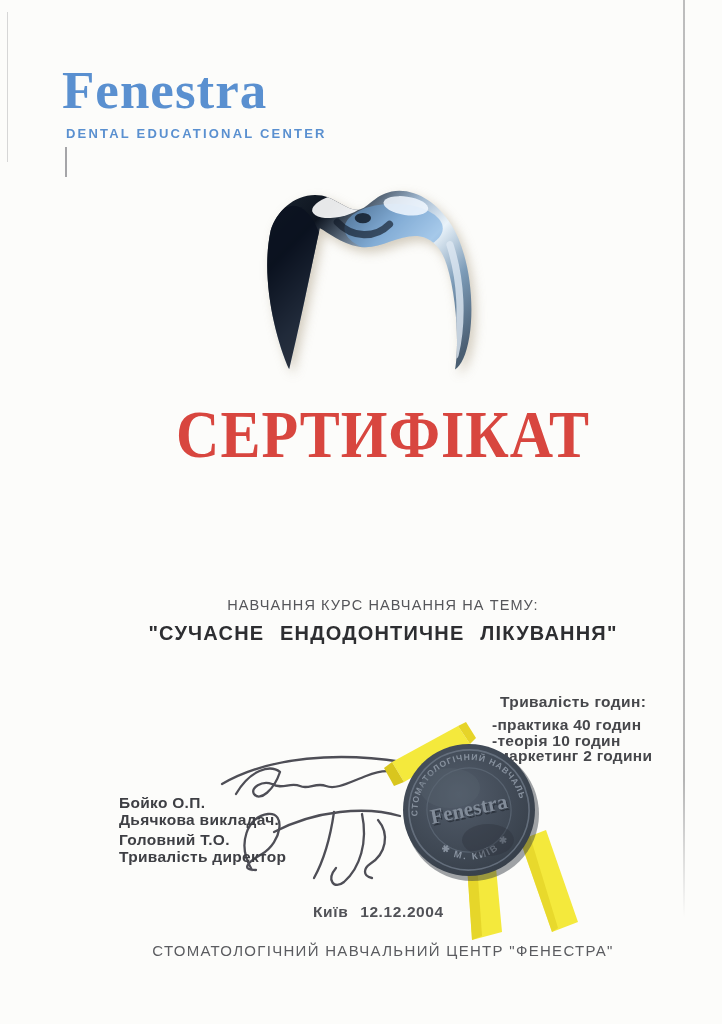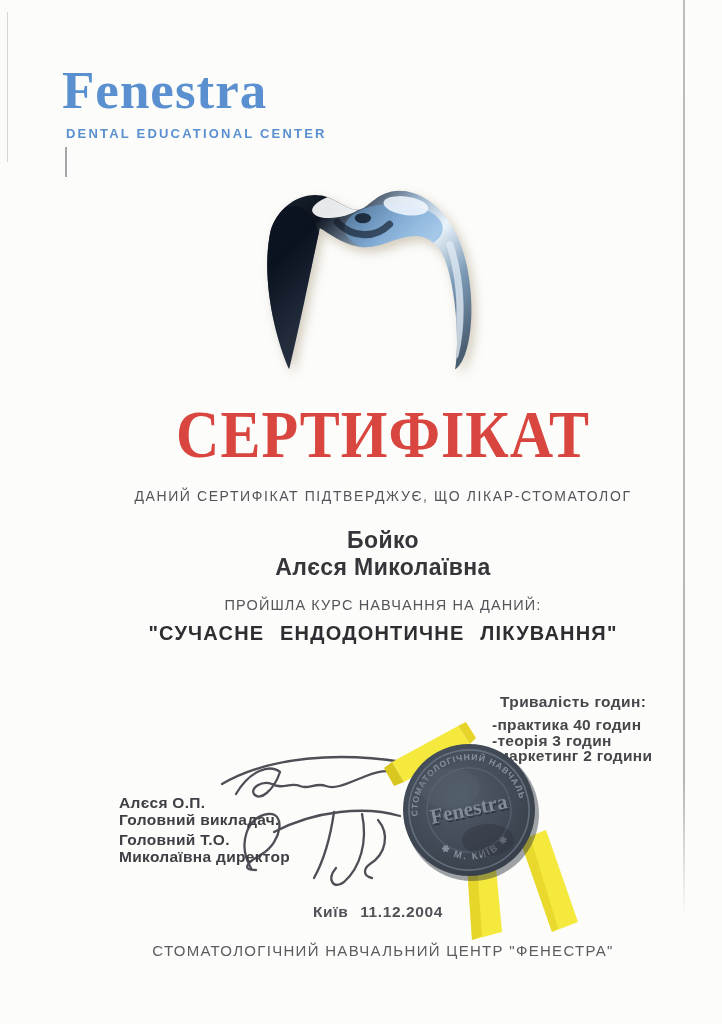"ДАНИЙ СЕРТИФІКАТ ПІДТВЕРДЖУЄ, ЩО" div.center-col { html: <div>ДАНИЙ СЕРТИФІКАТ ПІДТВЕРДЖУЄ, ЩО ЛІКАР-СТОМАТОЛОГ</div> -> none }
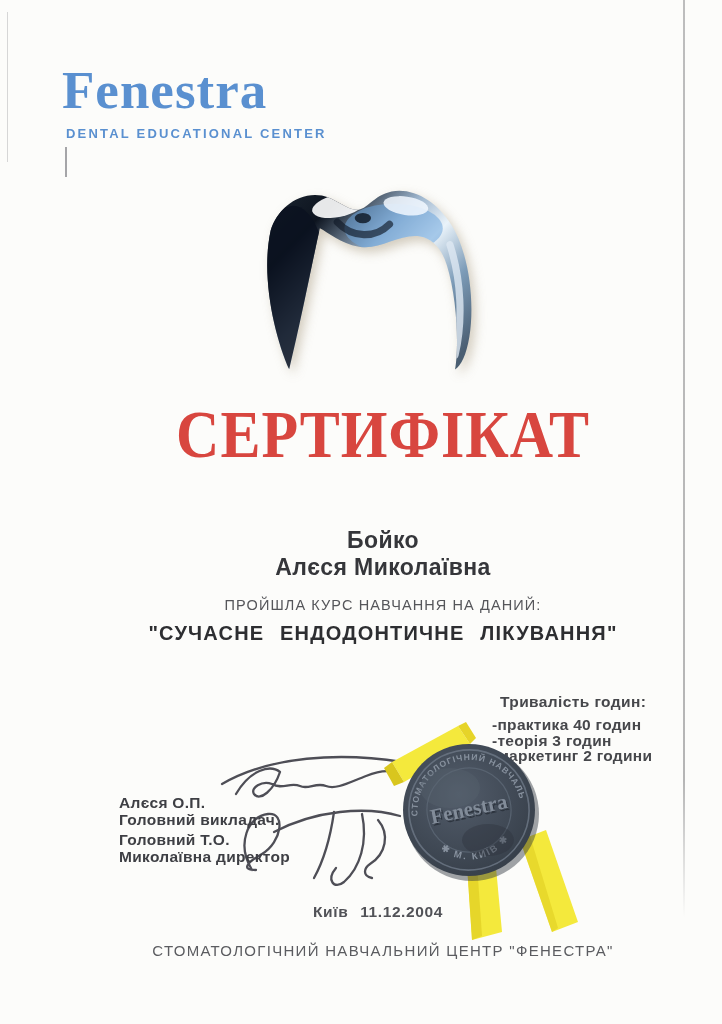"Бойко" div.center-col { html: <div> <div>Бойко</div> <div>Алєся Миколаївна</div> </div> -> none }
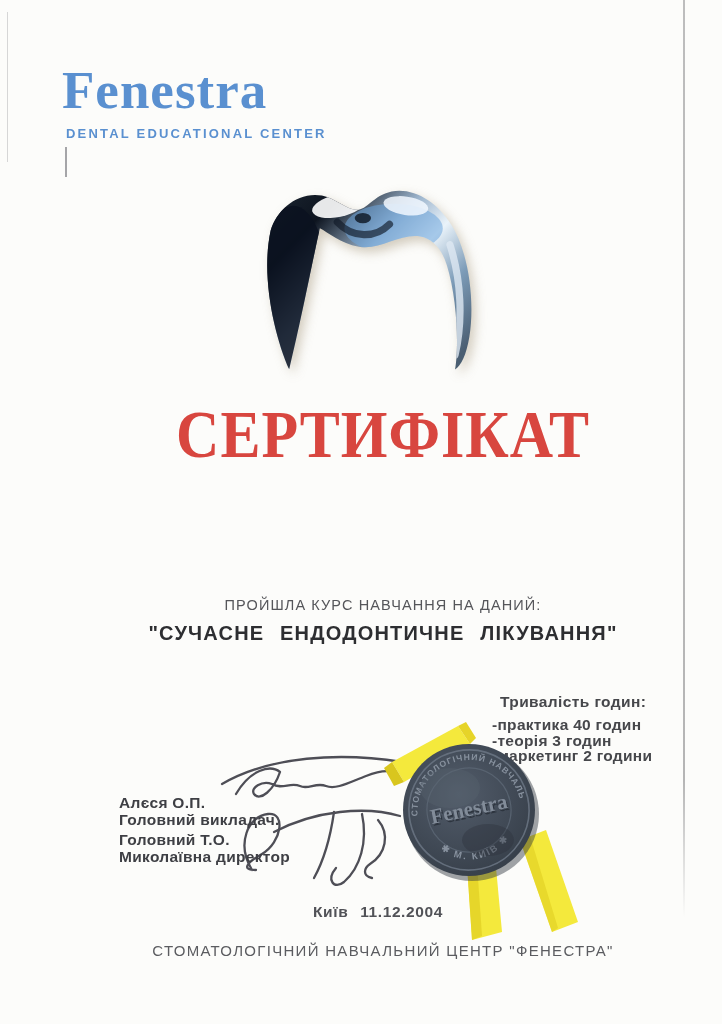"ПРОЙШЛА КУРС НАВЧАННЯ НА ДАНИЙ:" div.center-col { text: ПРОЙШЛА КУРС НАВЧАННЯ НА ДАНИЙ -> НАВЧАННЯ КУРС НАВЧАННЯ НА ТЕМУ }
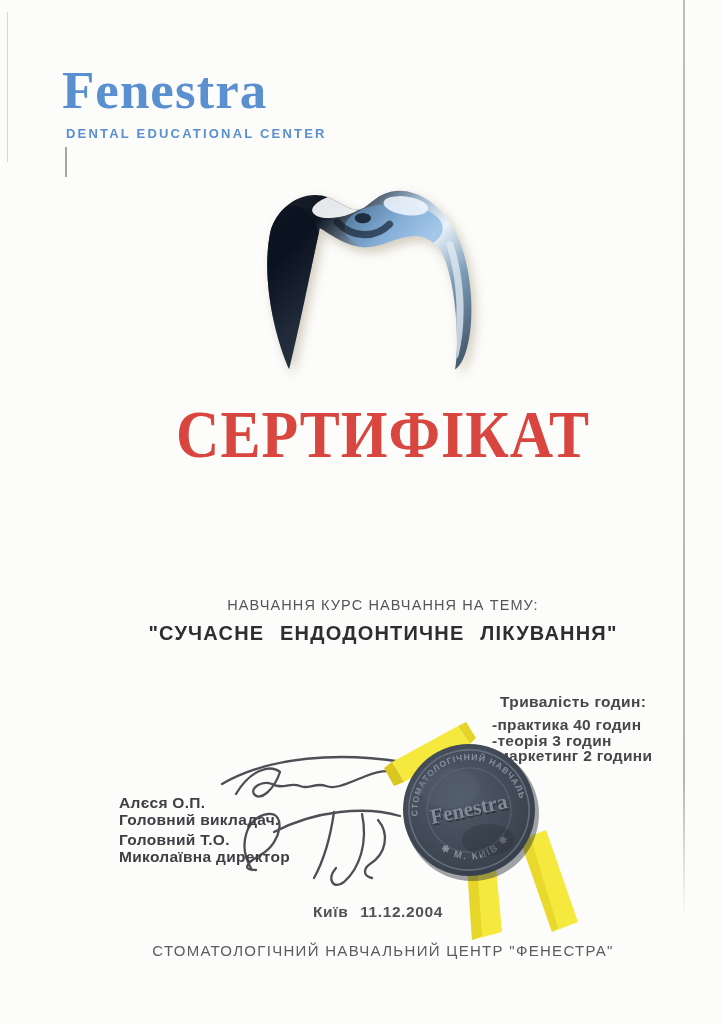"-теорія 3 годин" div.dur-item { text: 3 -> 10 }
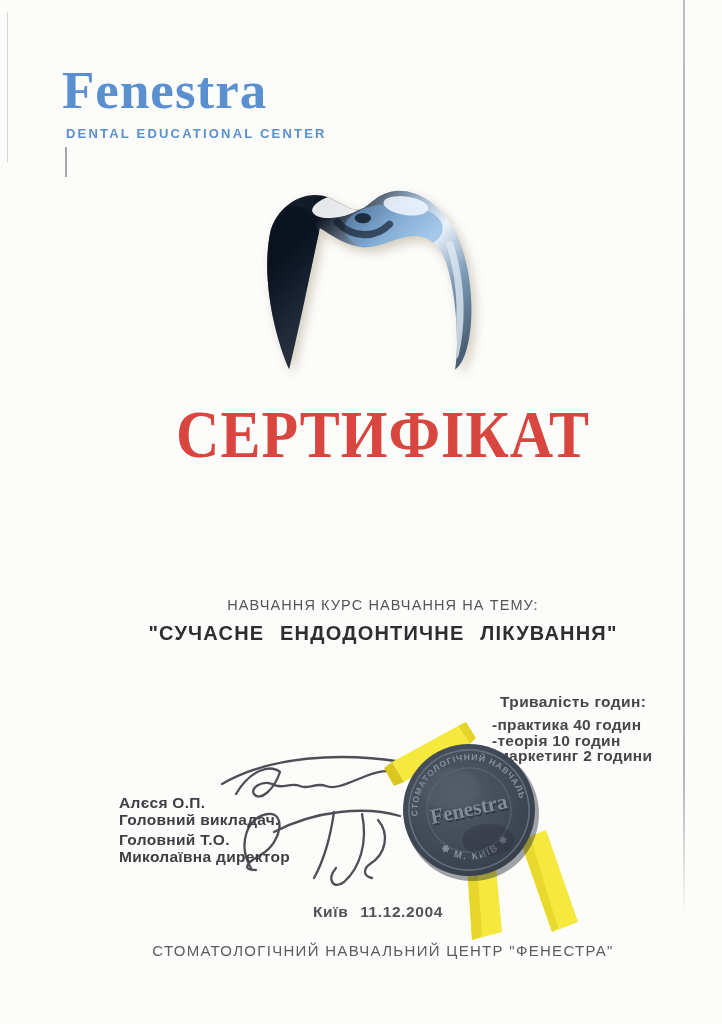"Алєся О.П." div { text: Алєся -> Бойко }
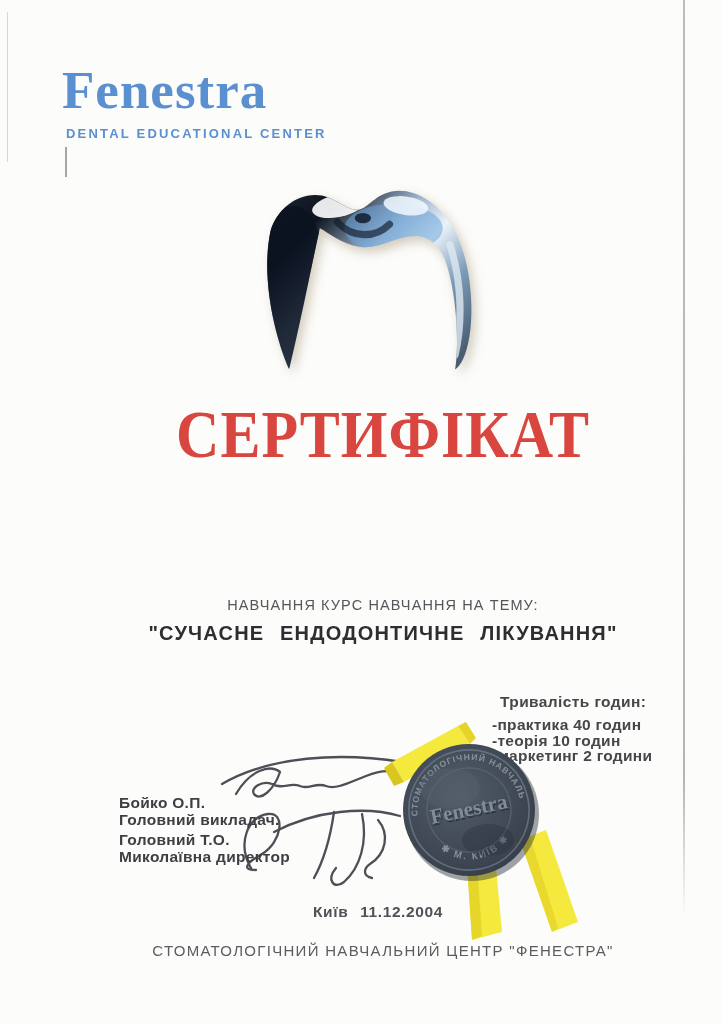"Головний викладач." div { text: Головний -> Дьячкова }
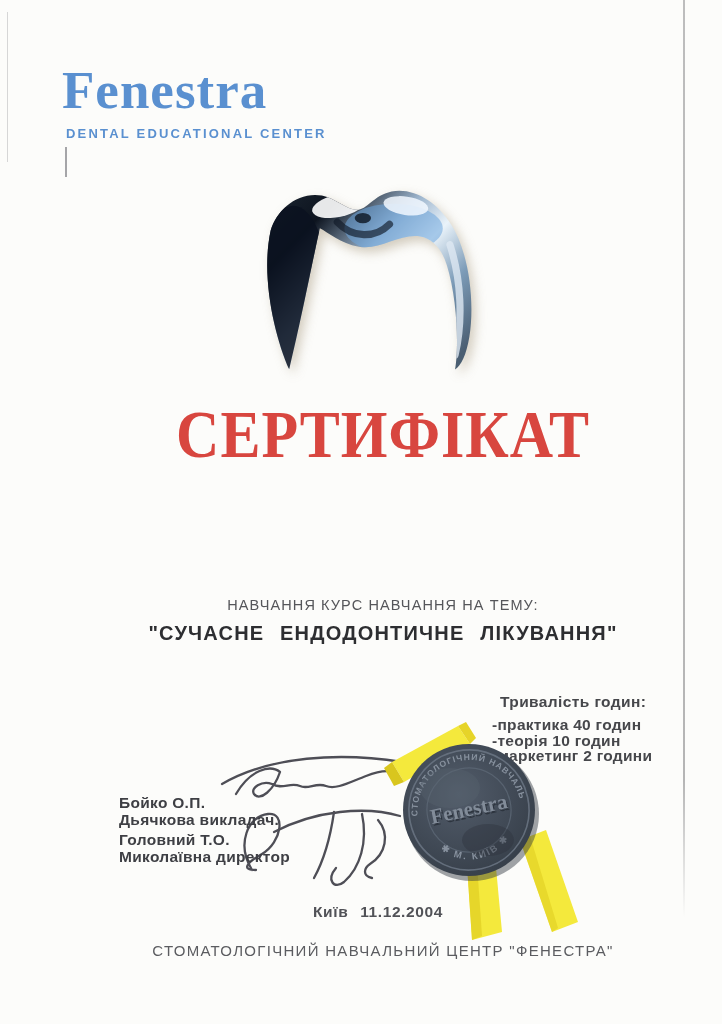"Миколаївна директор" div { text: Миколаївна -> Тривалість }
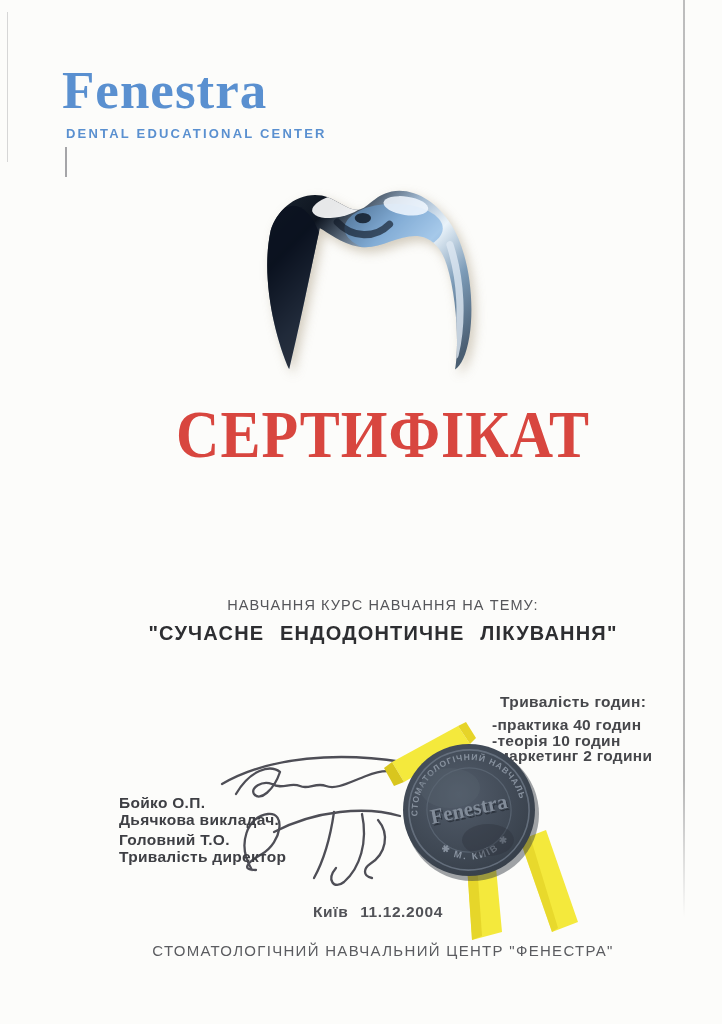"Київ 11.12.2004" div.abs { text: 11.12.2004 -> 12.12.2004 }
